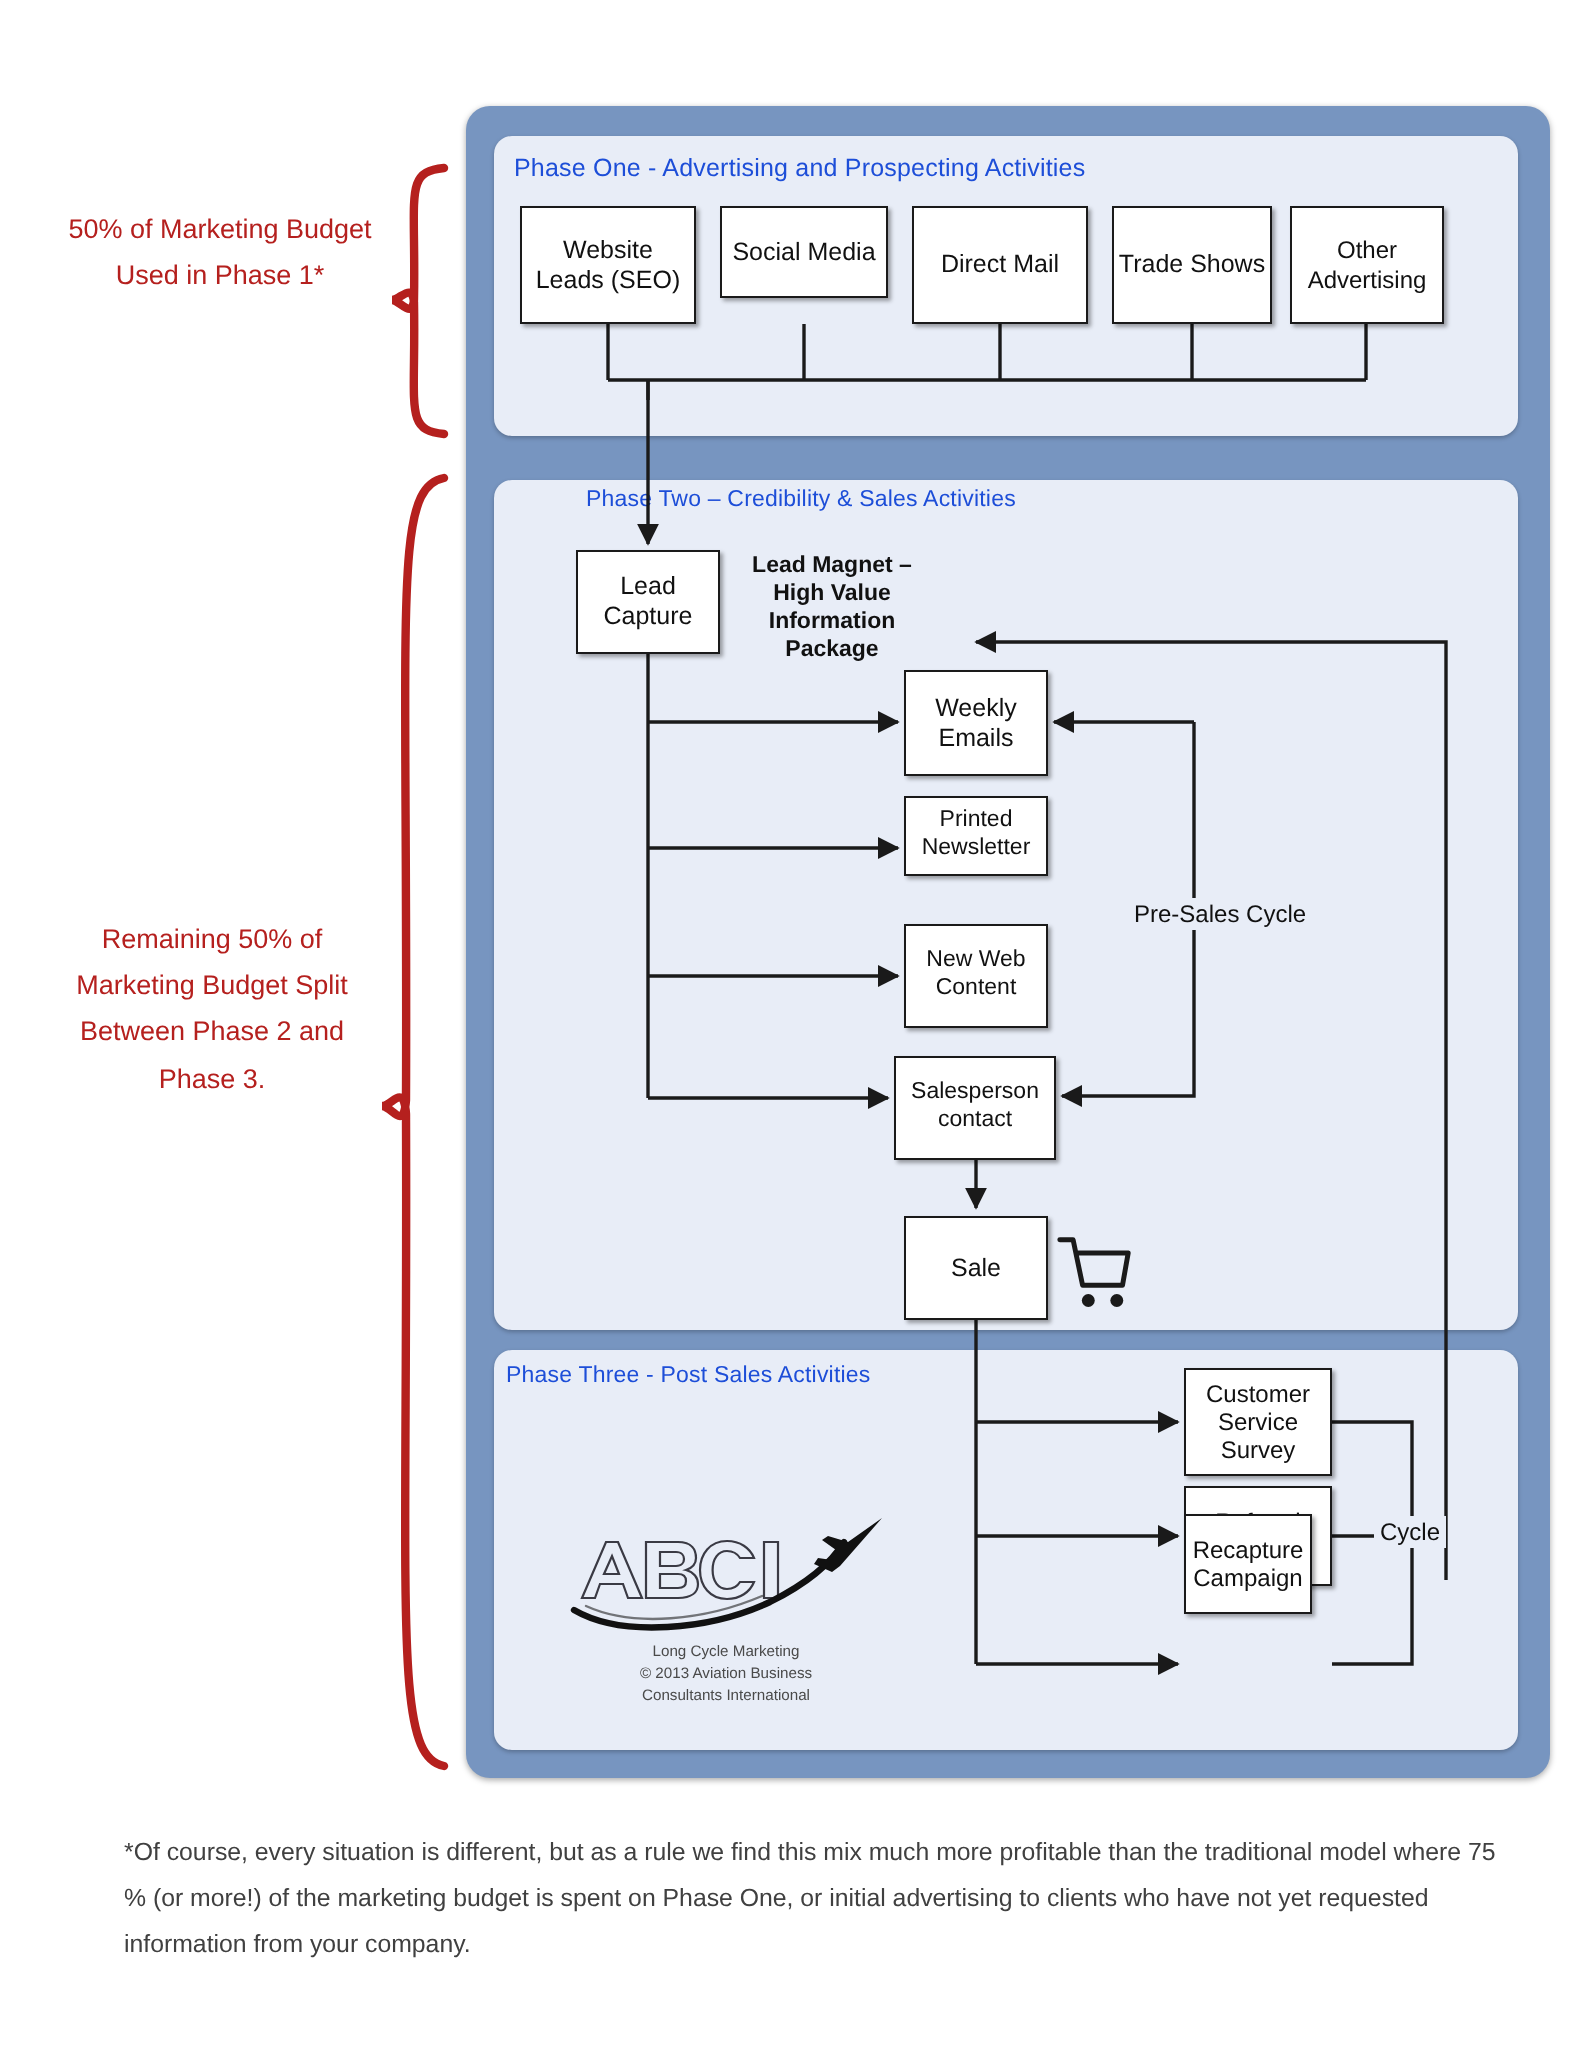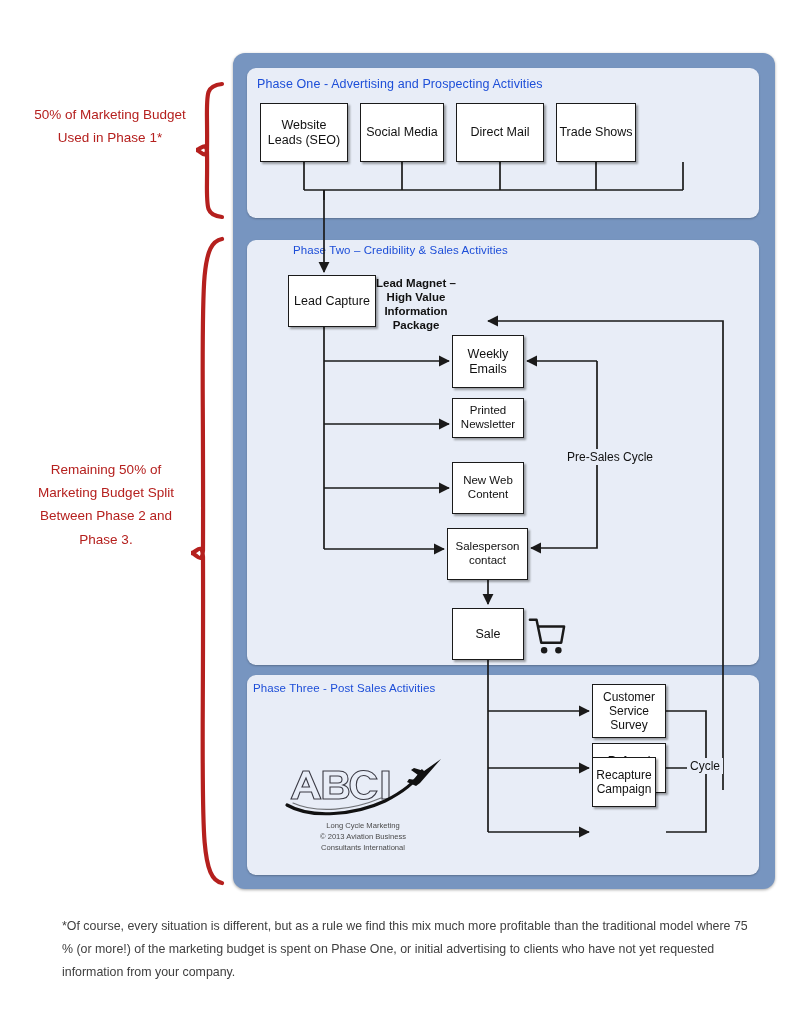"Social Media" #node-social-media { height: 59px -> 46px }
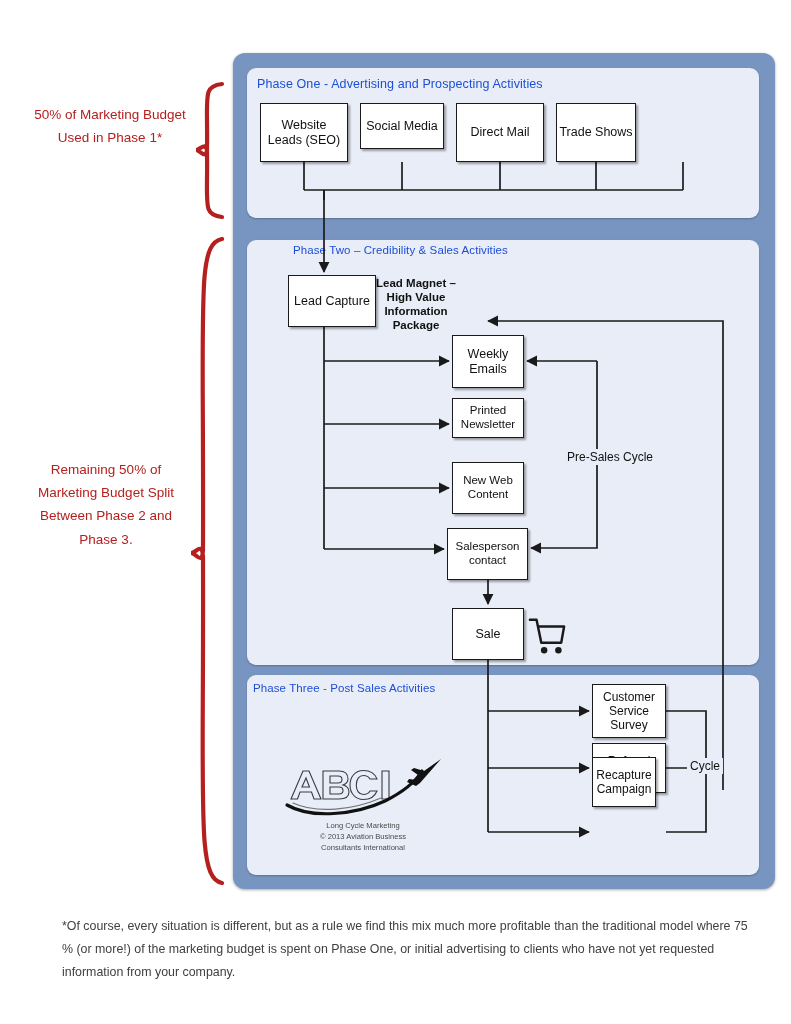"Other Advertising" div.node { html: none -> <div> <span>Other Advertising</span> </div> }
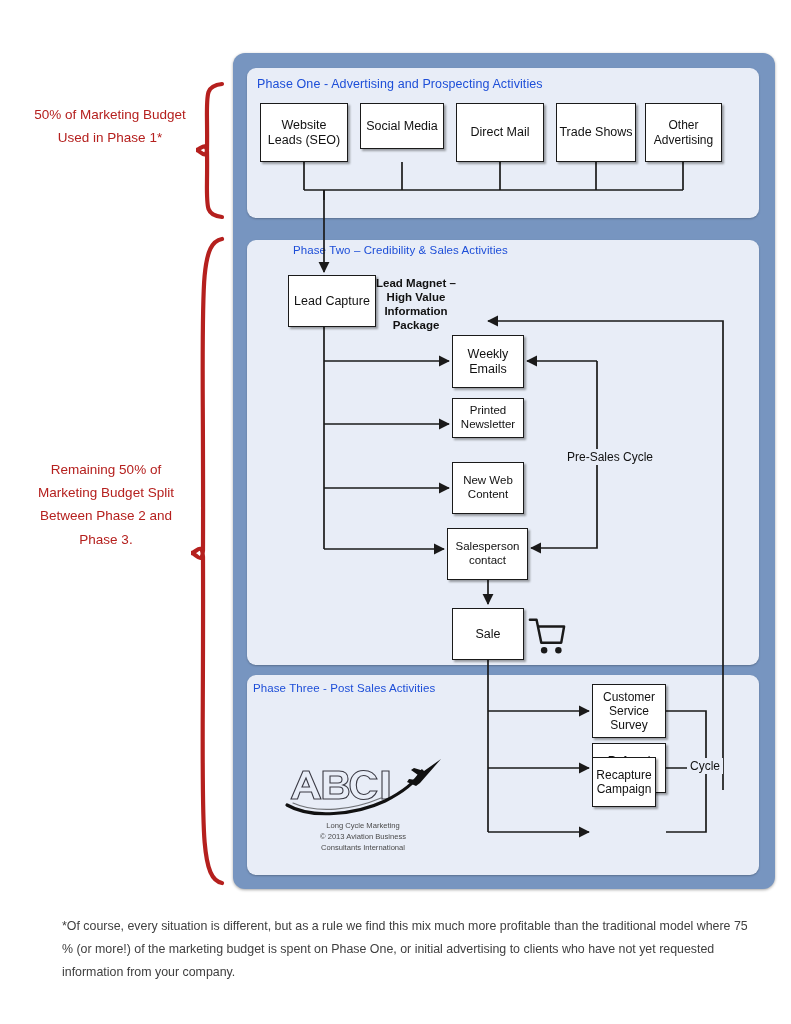"Lead Capture" #node-lead-capture { width: 88px -> 72px }
